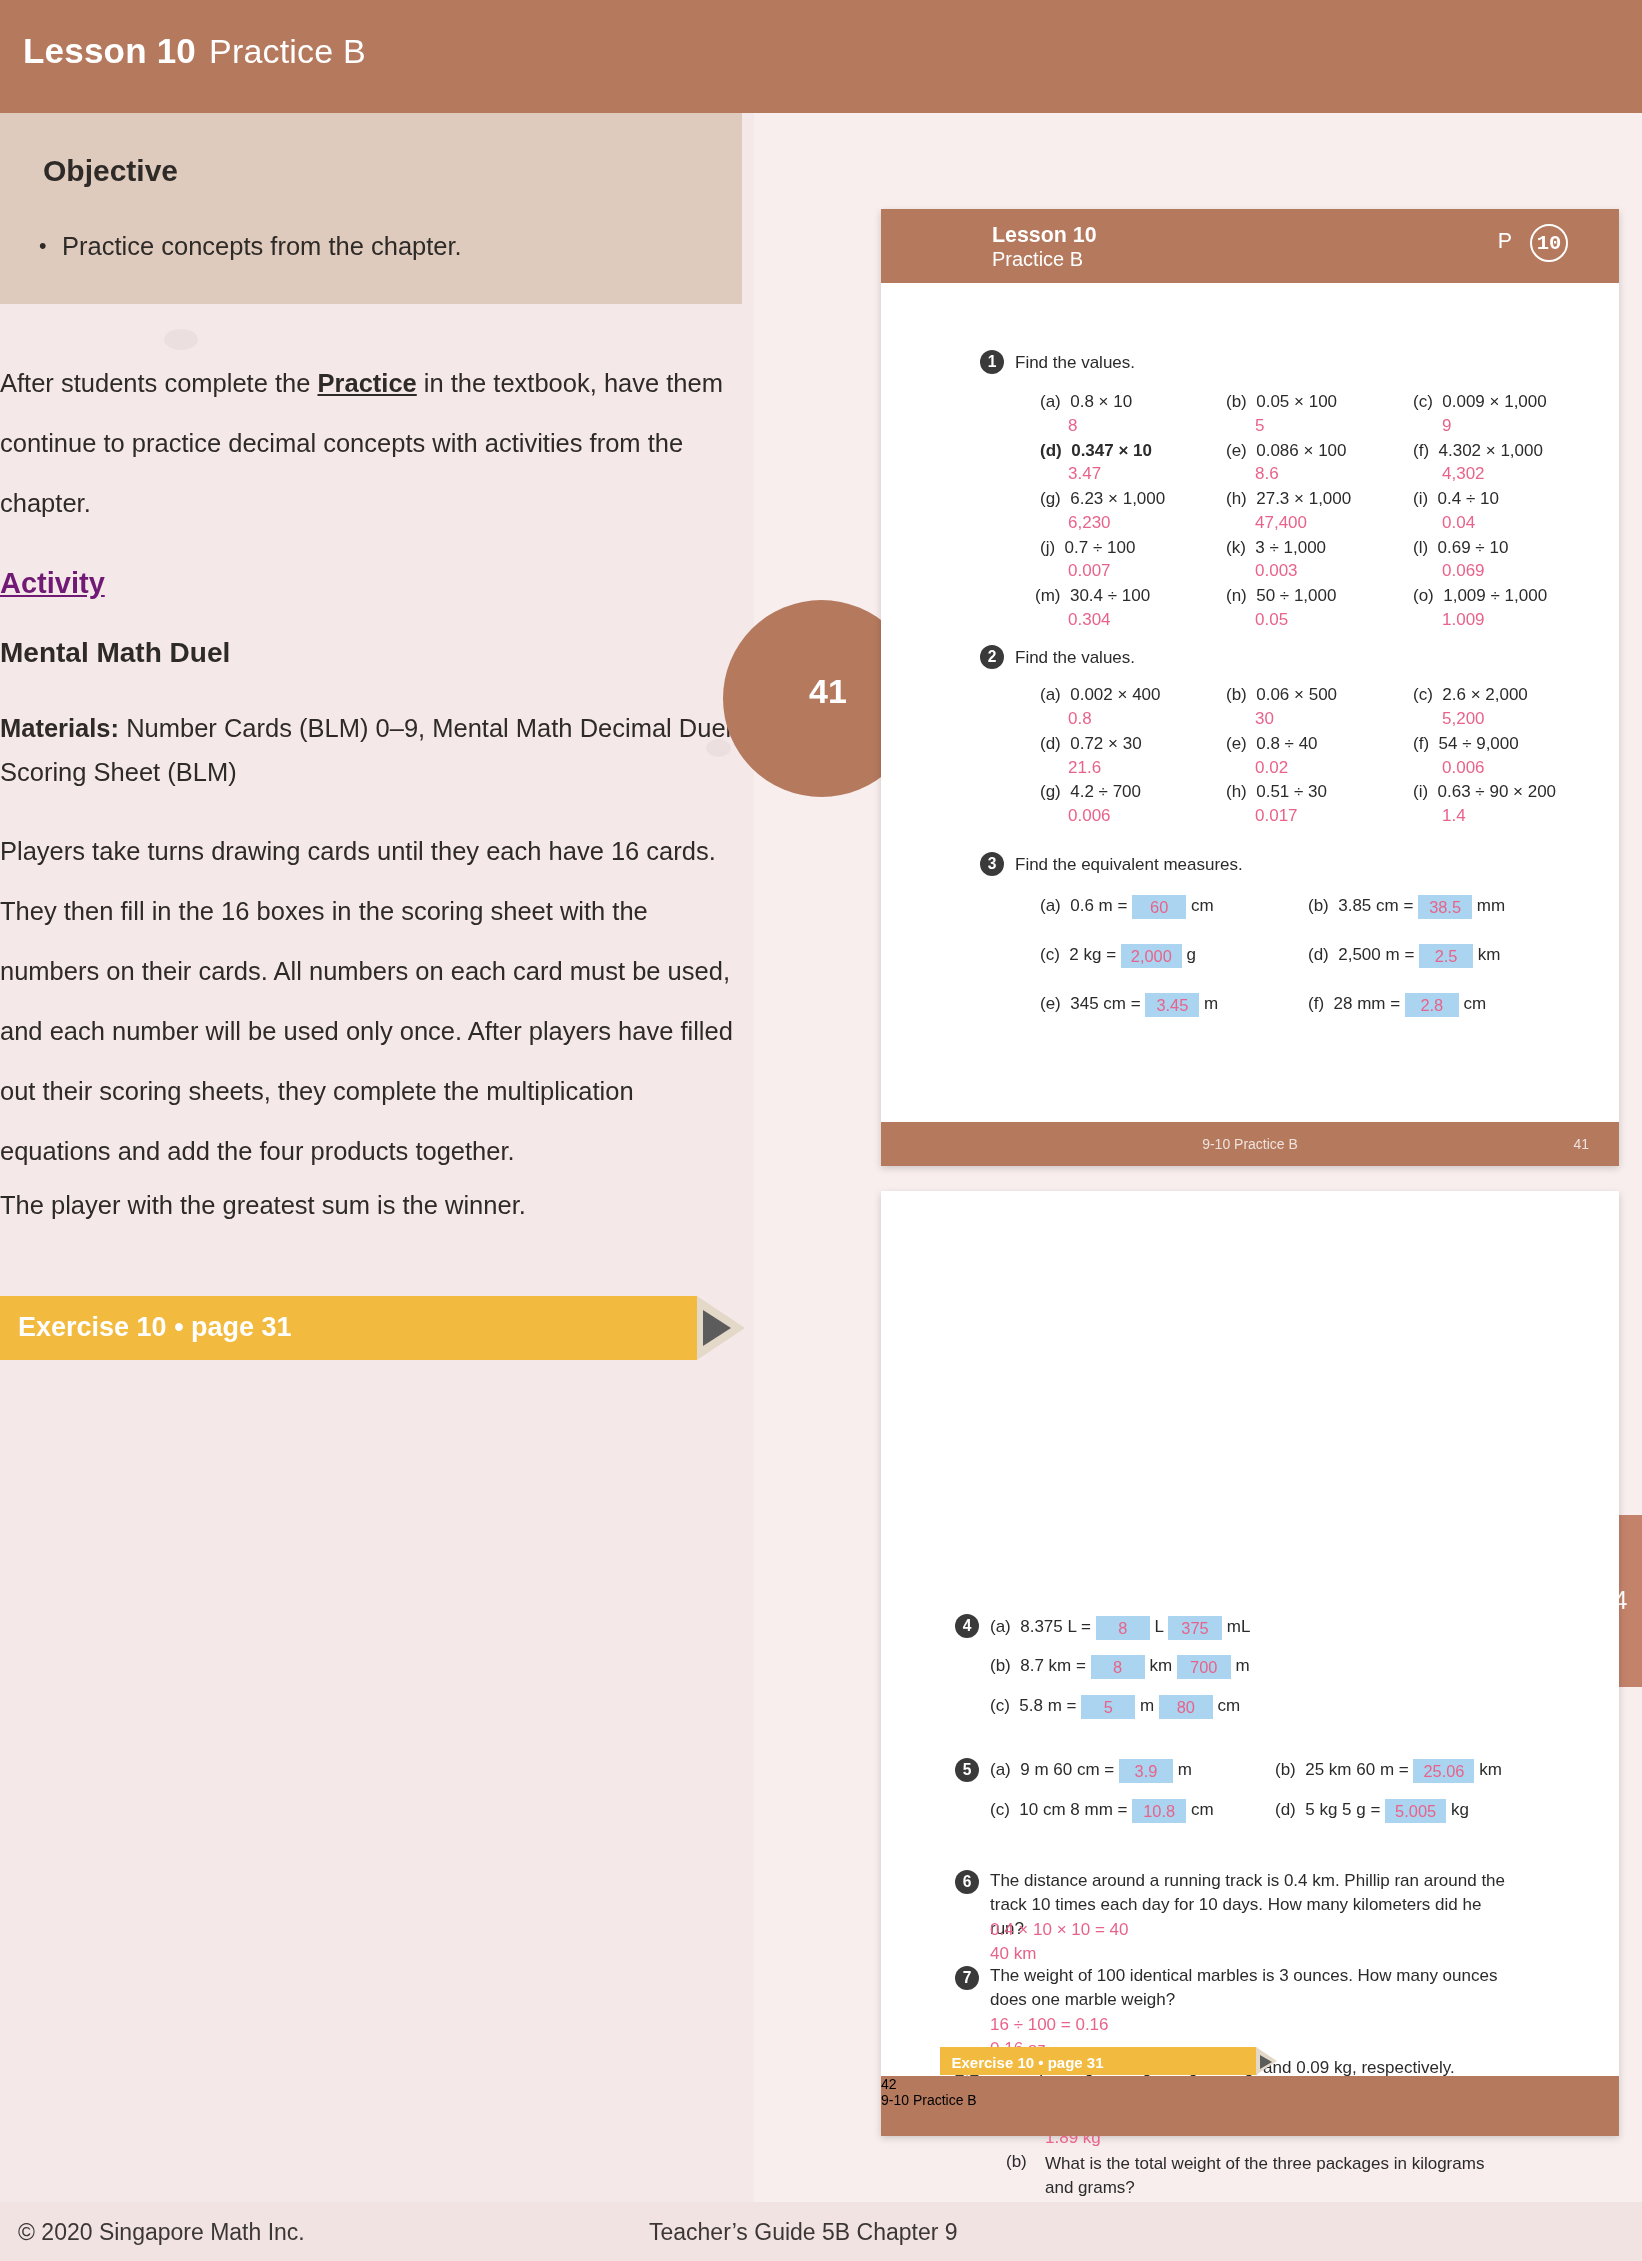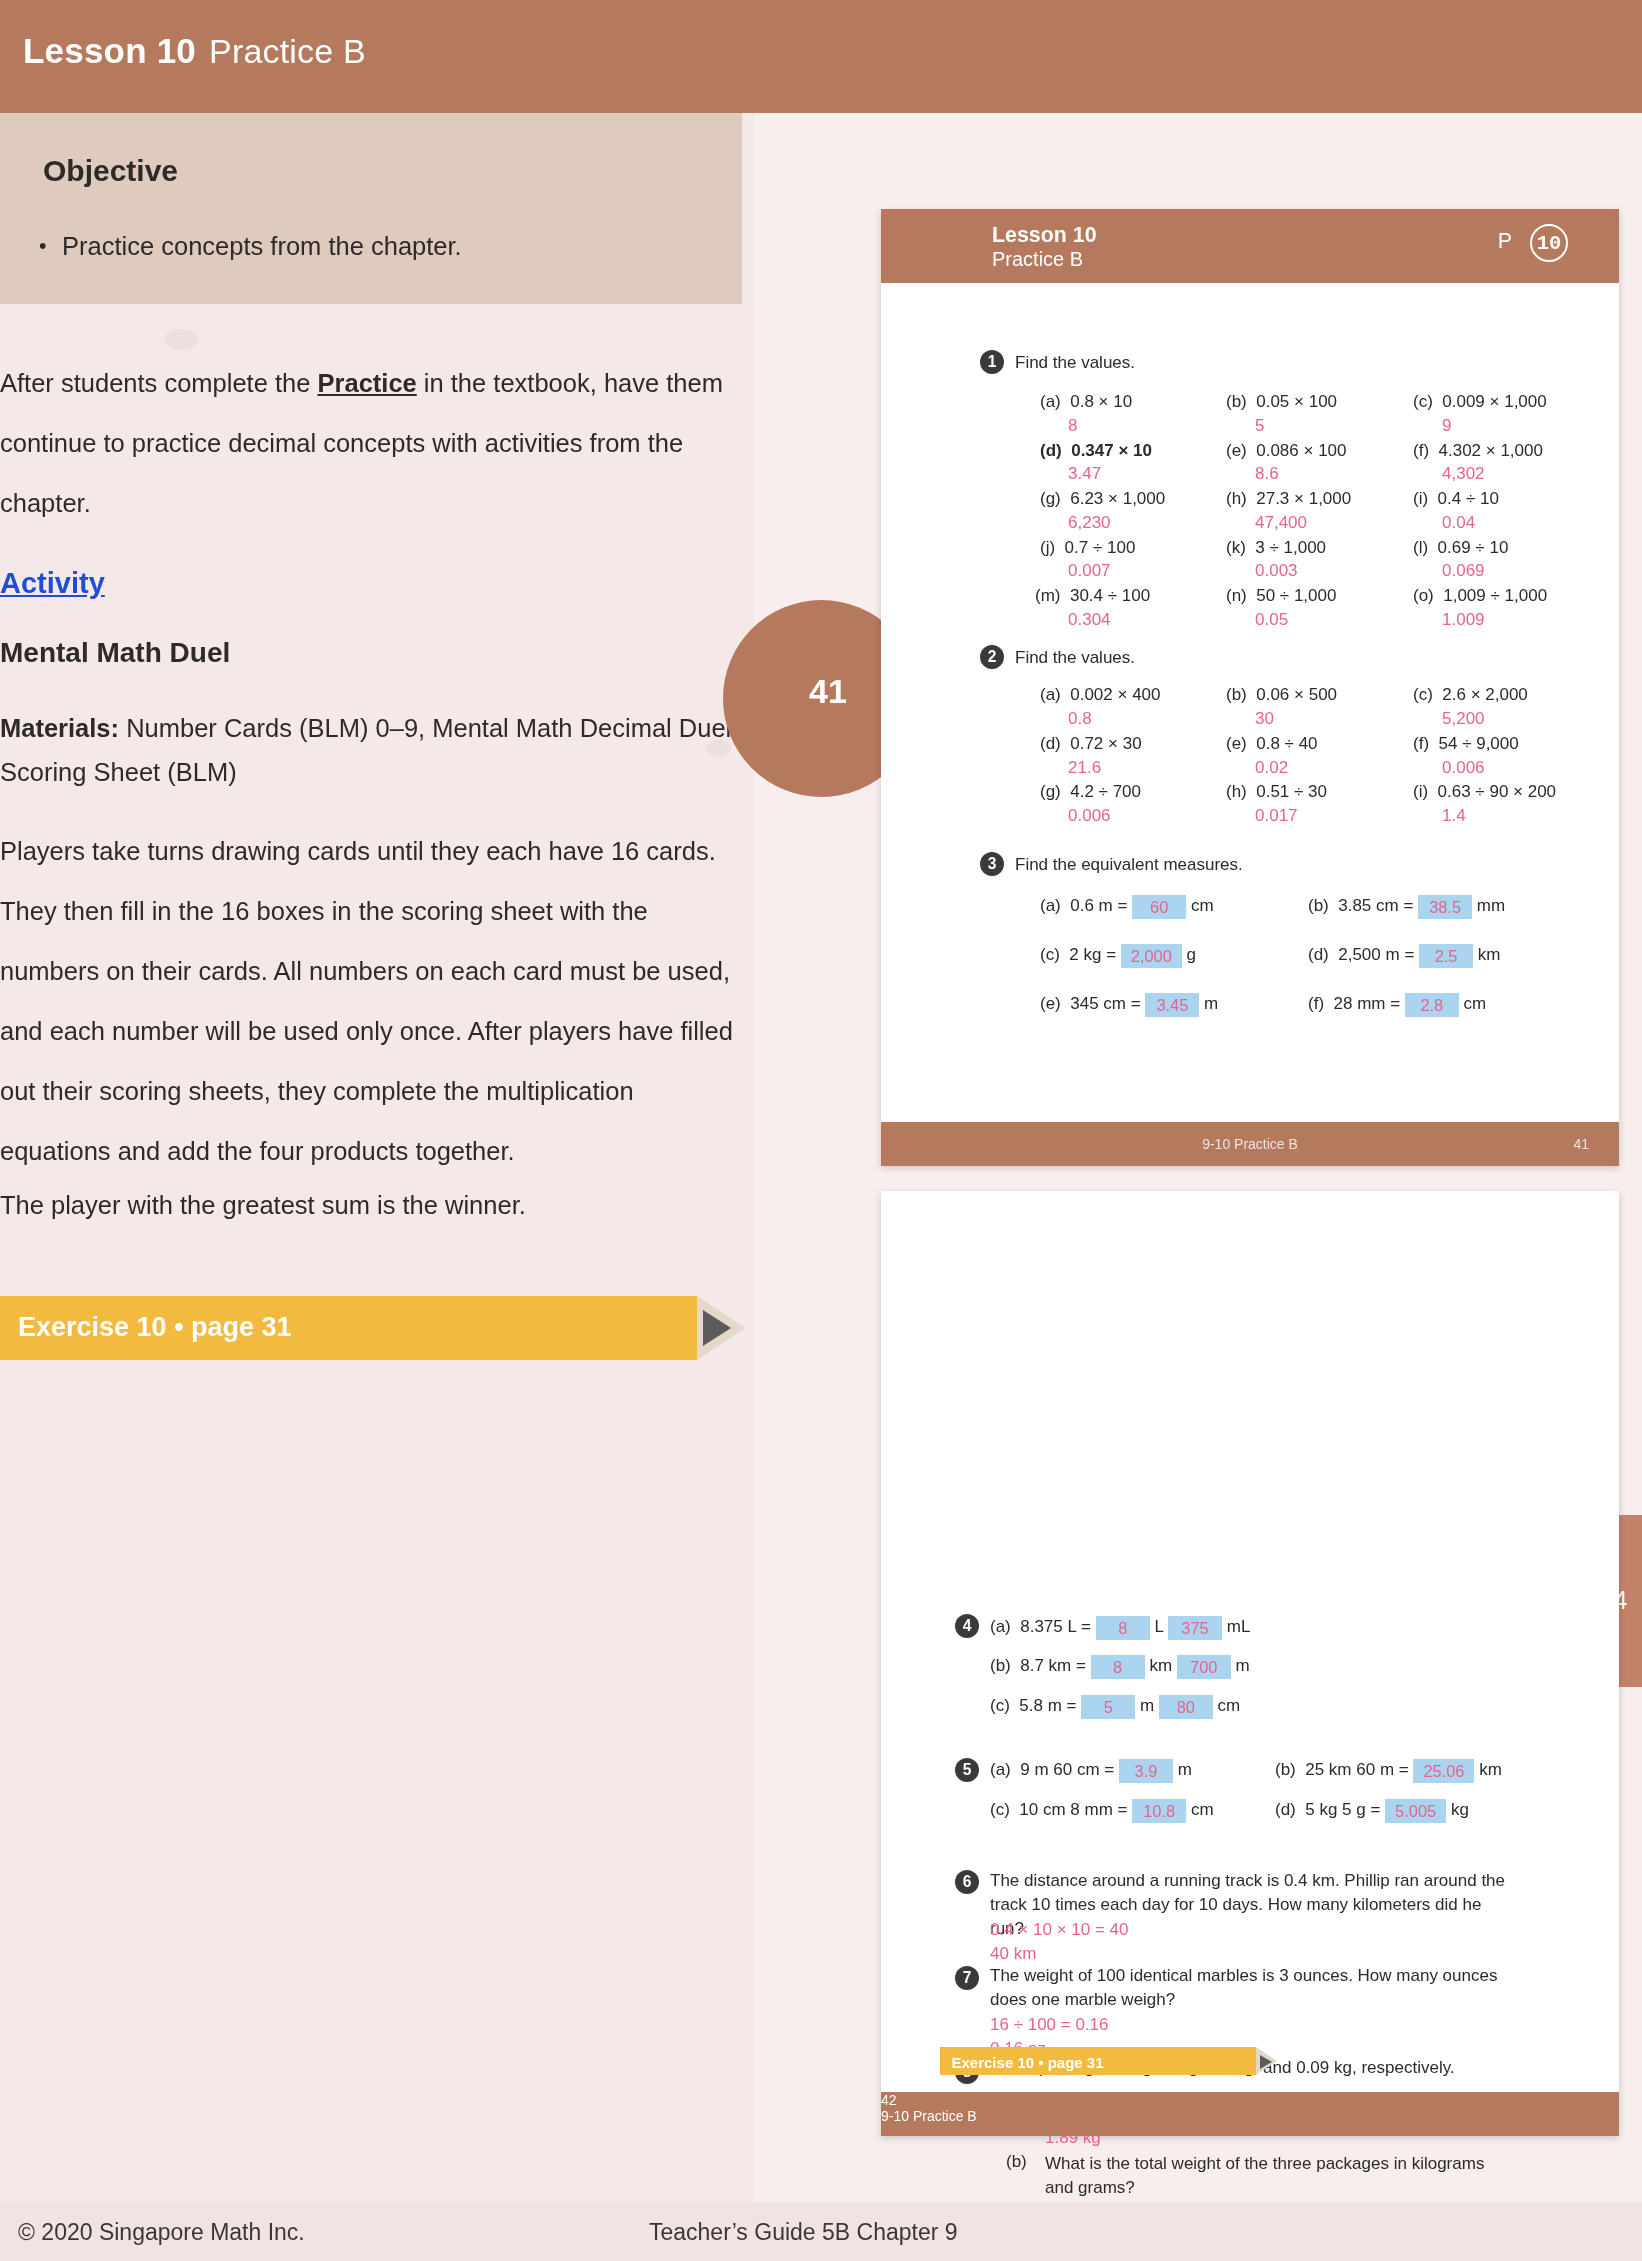"Activity" .activity-head { color: #1d4ed8 -> #701a75 }
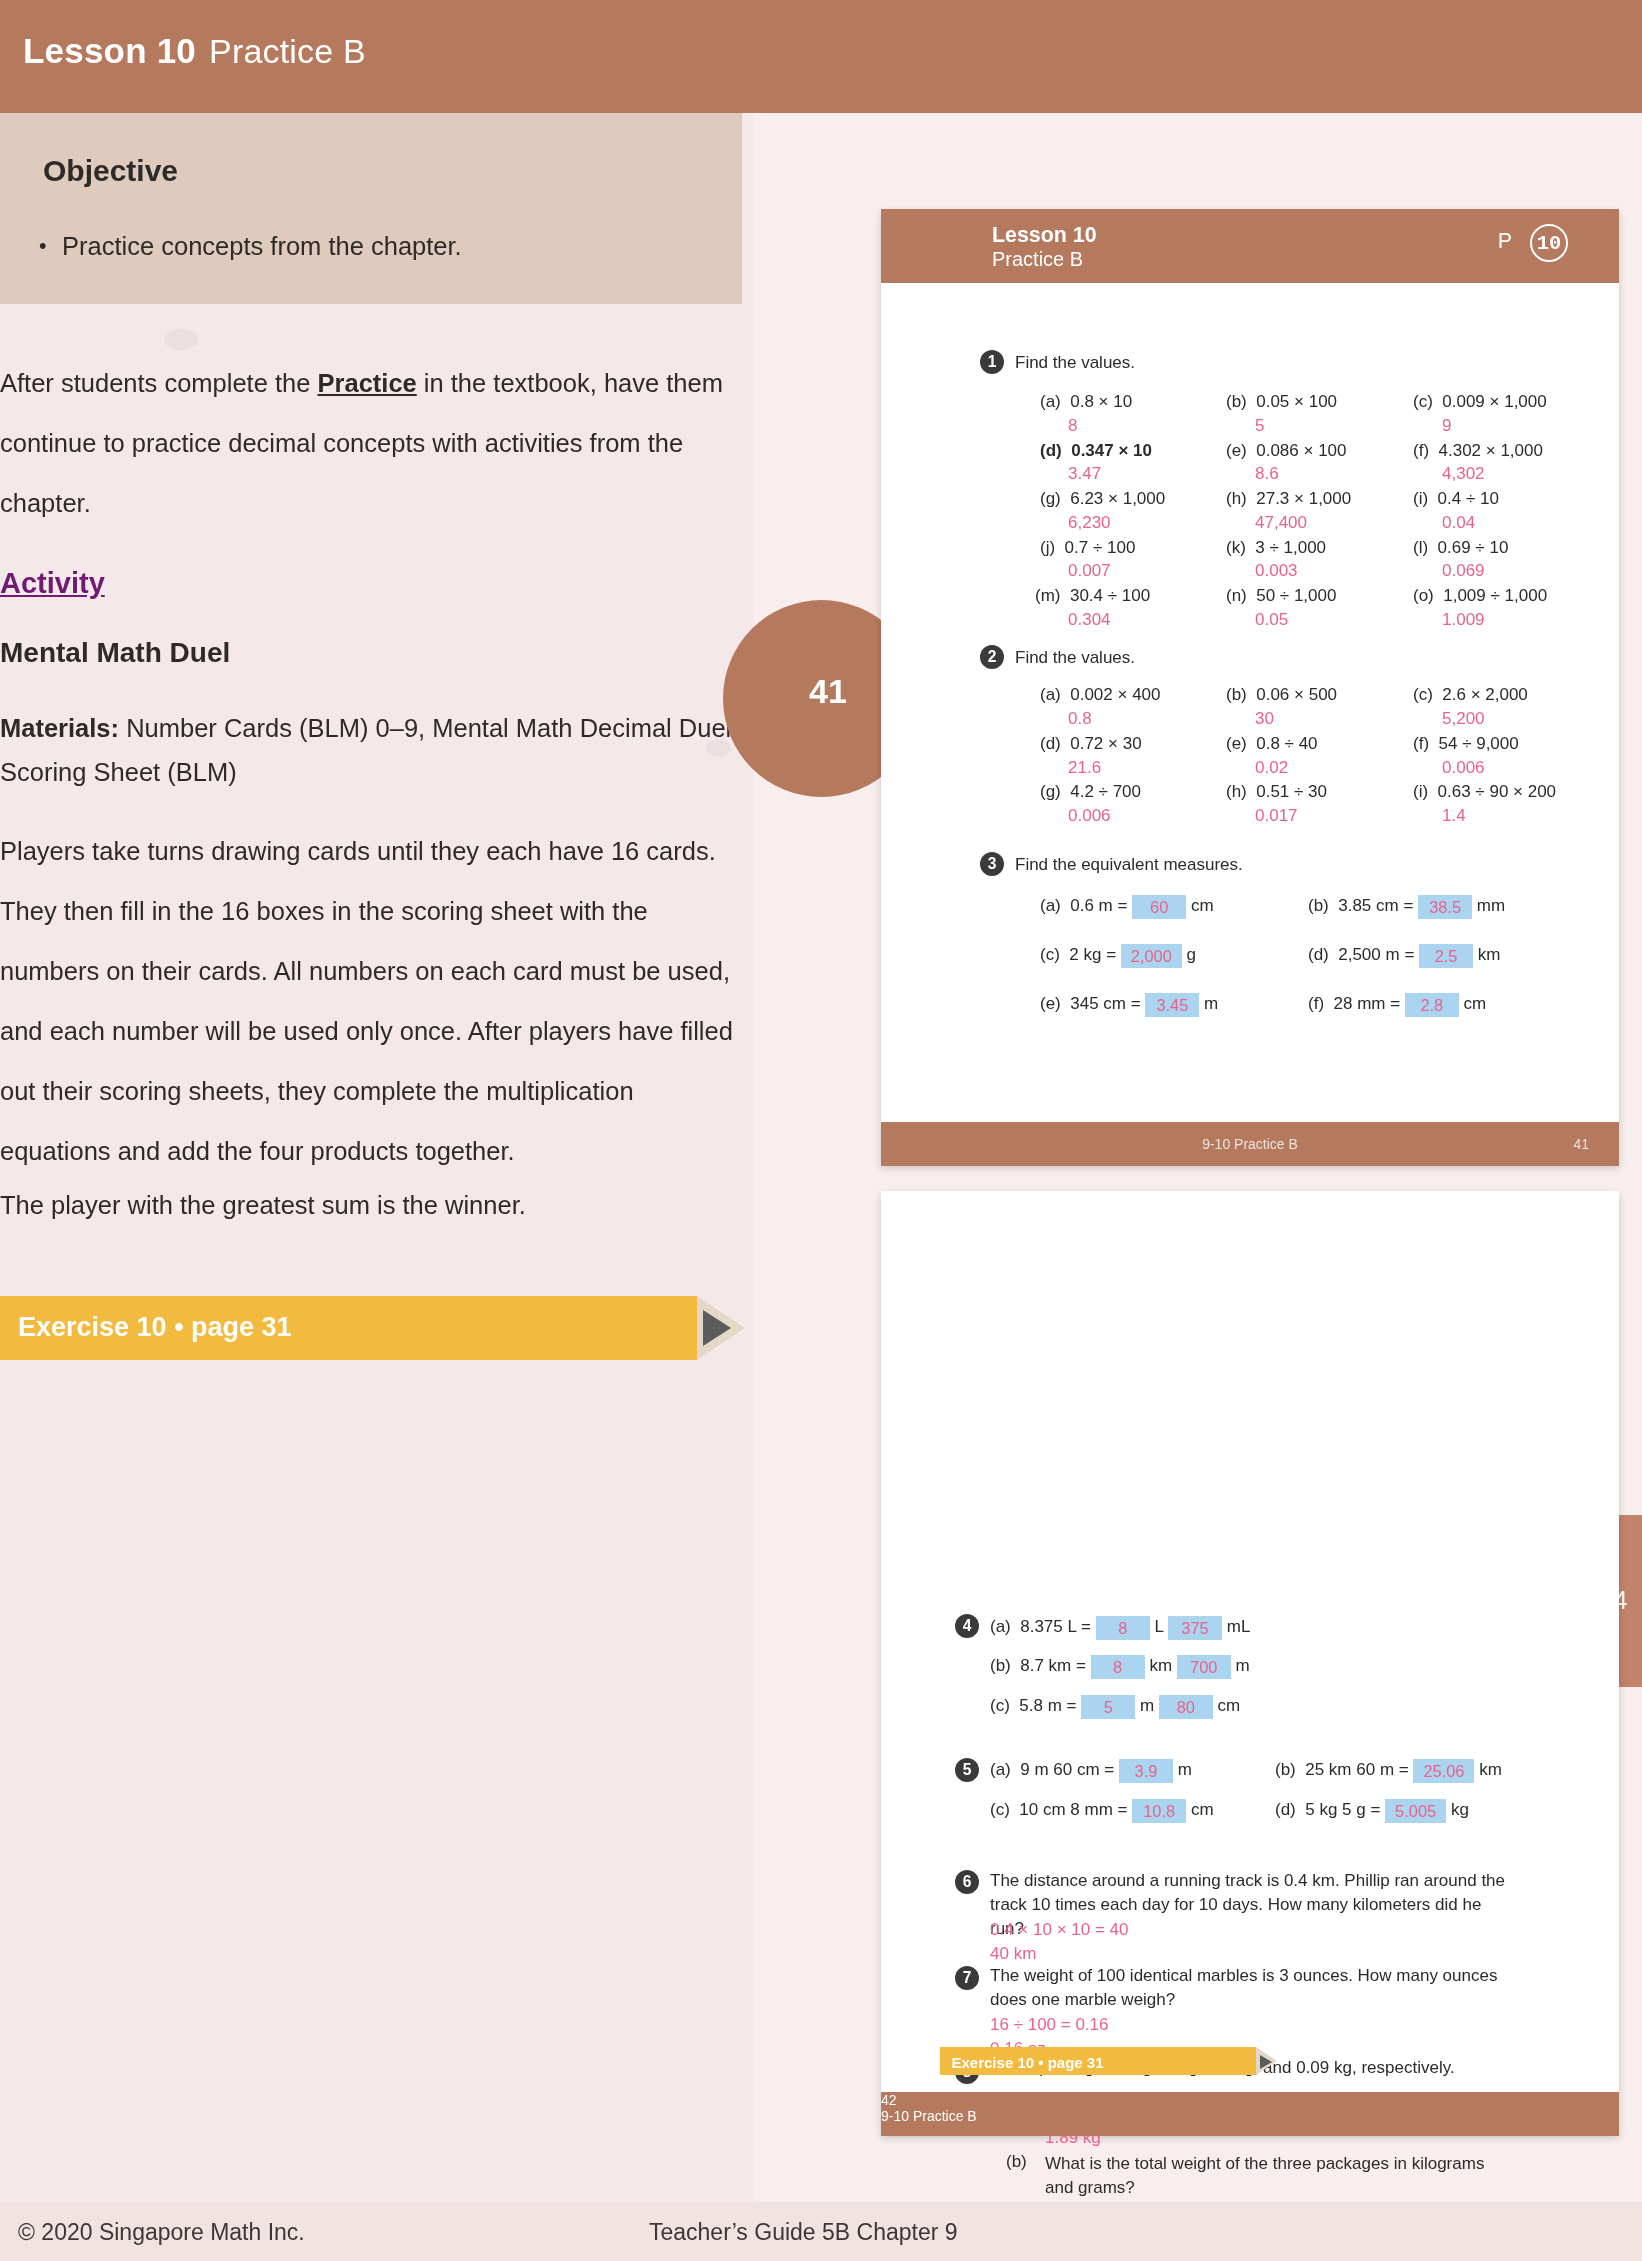"42" .ws2-footer { color: #ffffff -> #000000; height: 44px -> 60px }
